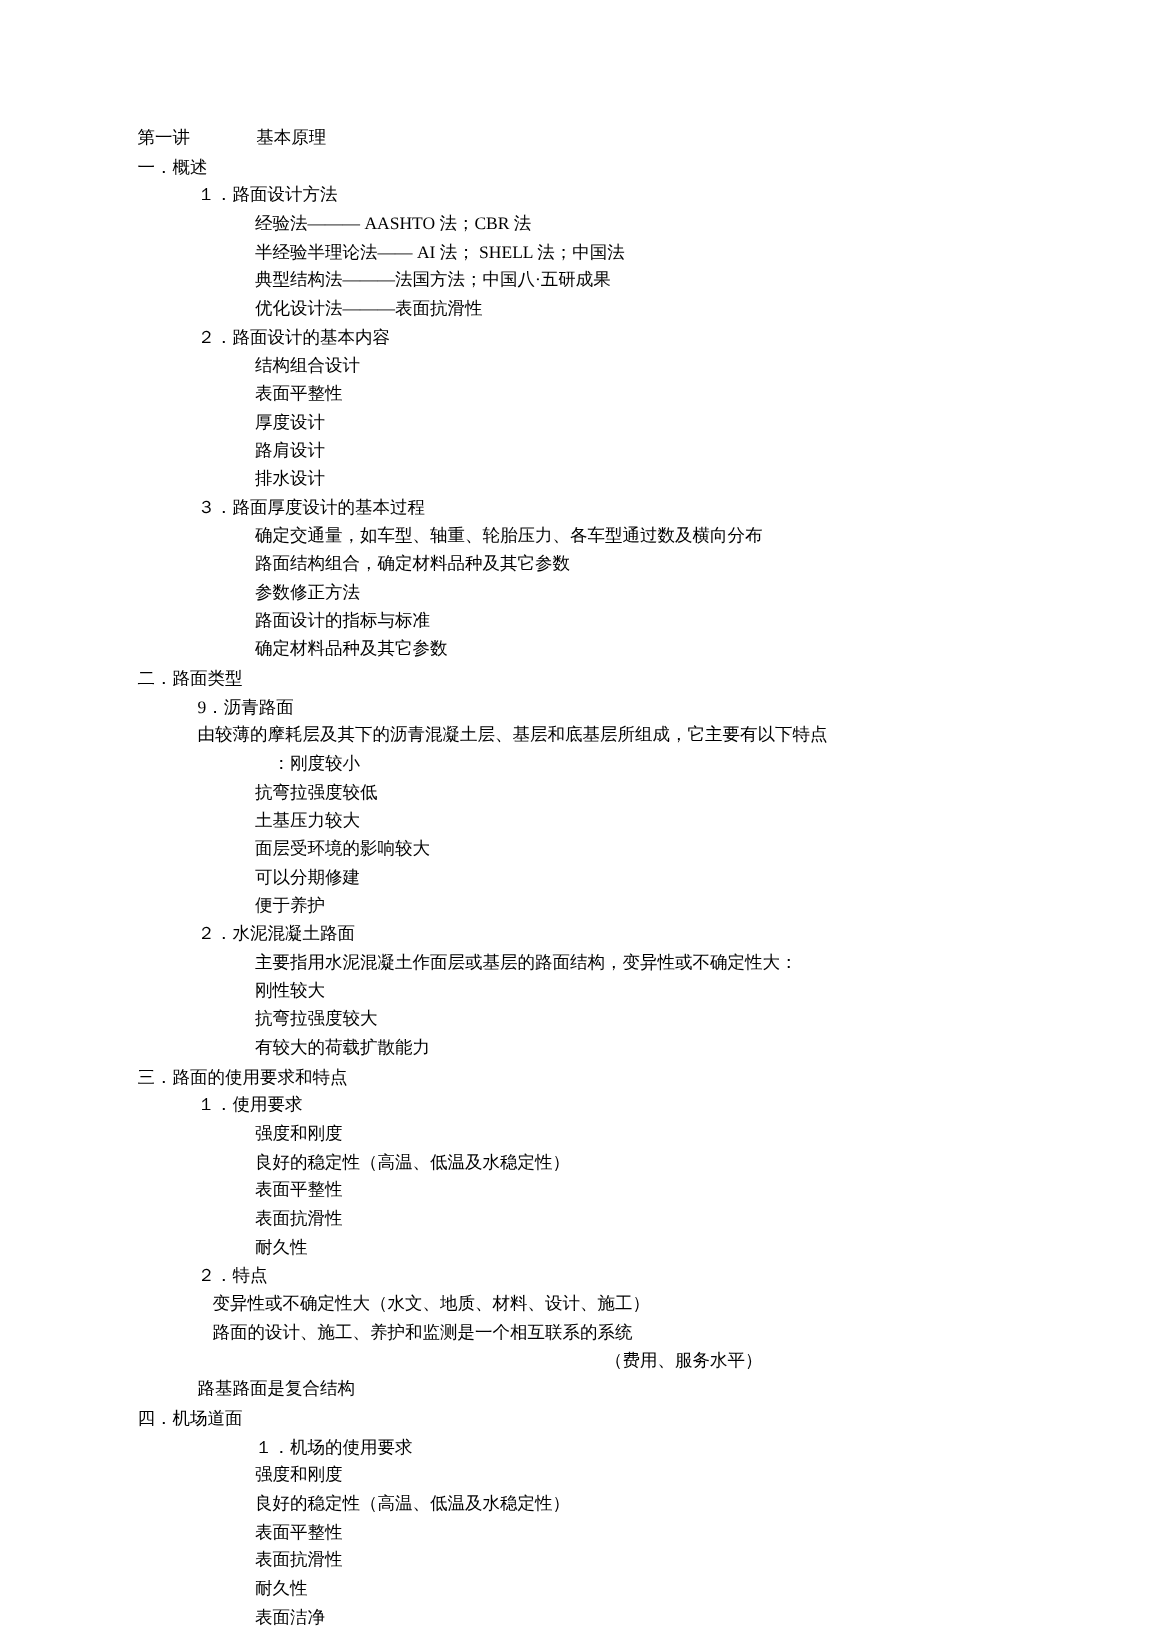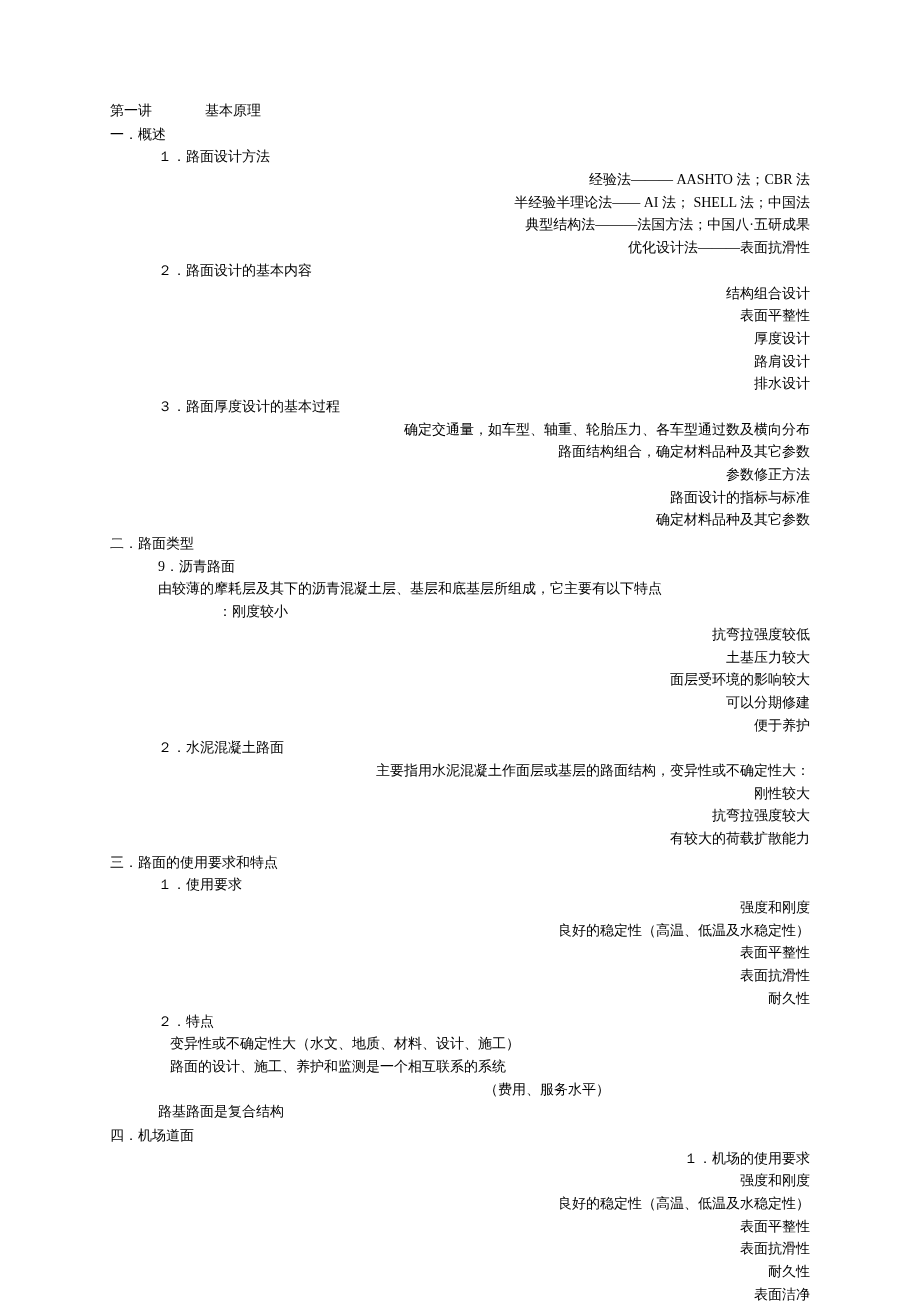"经验法——— AASHTO 法；CBR 法" .indent-2 { text-align: right -> none }
